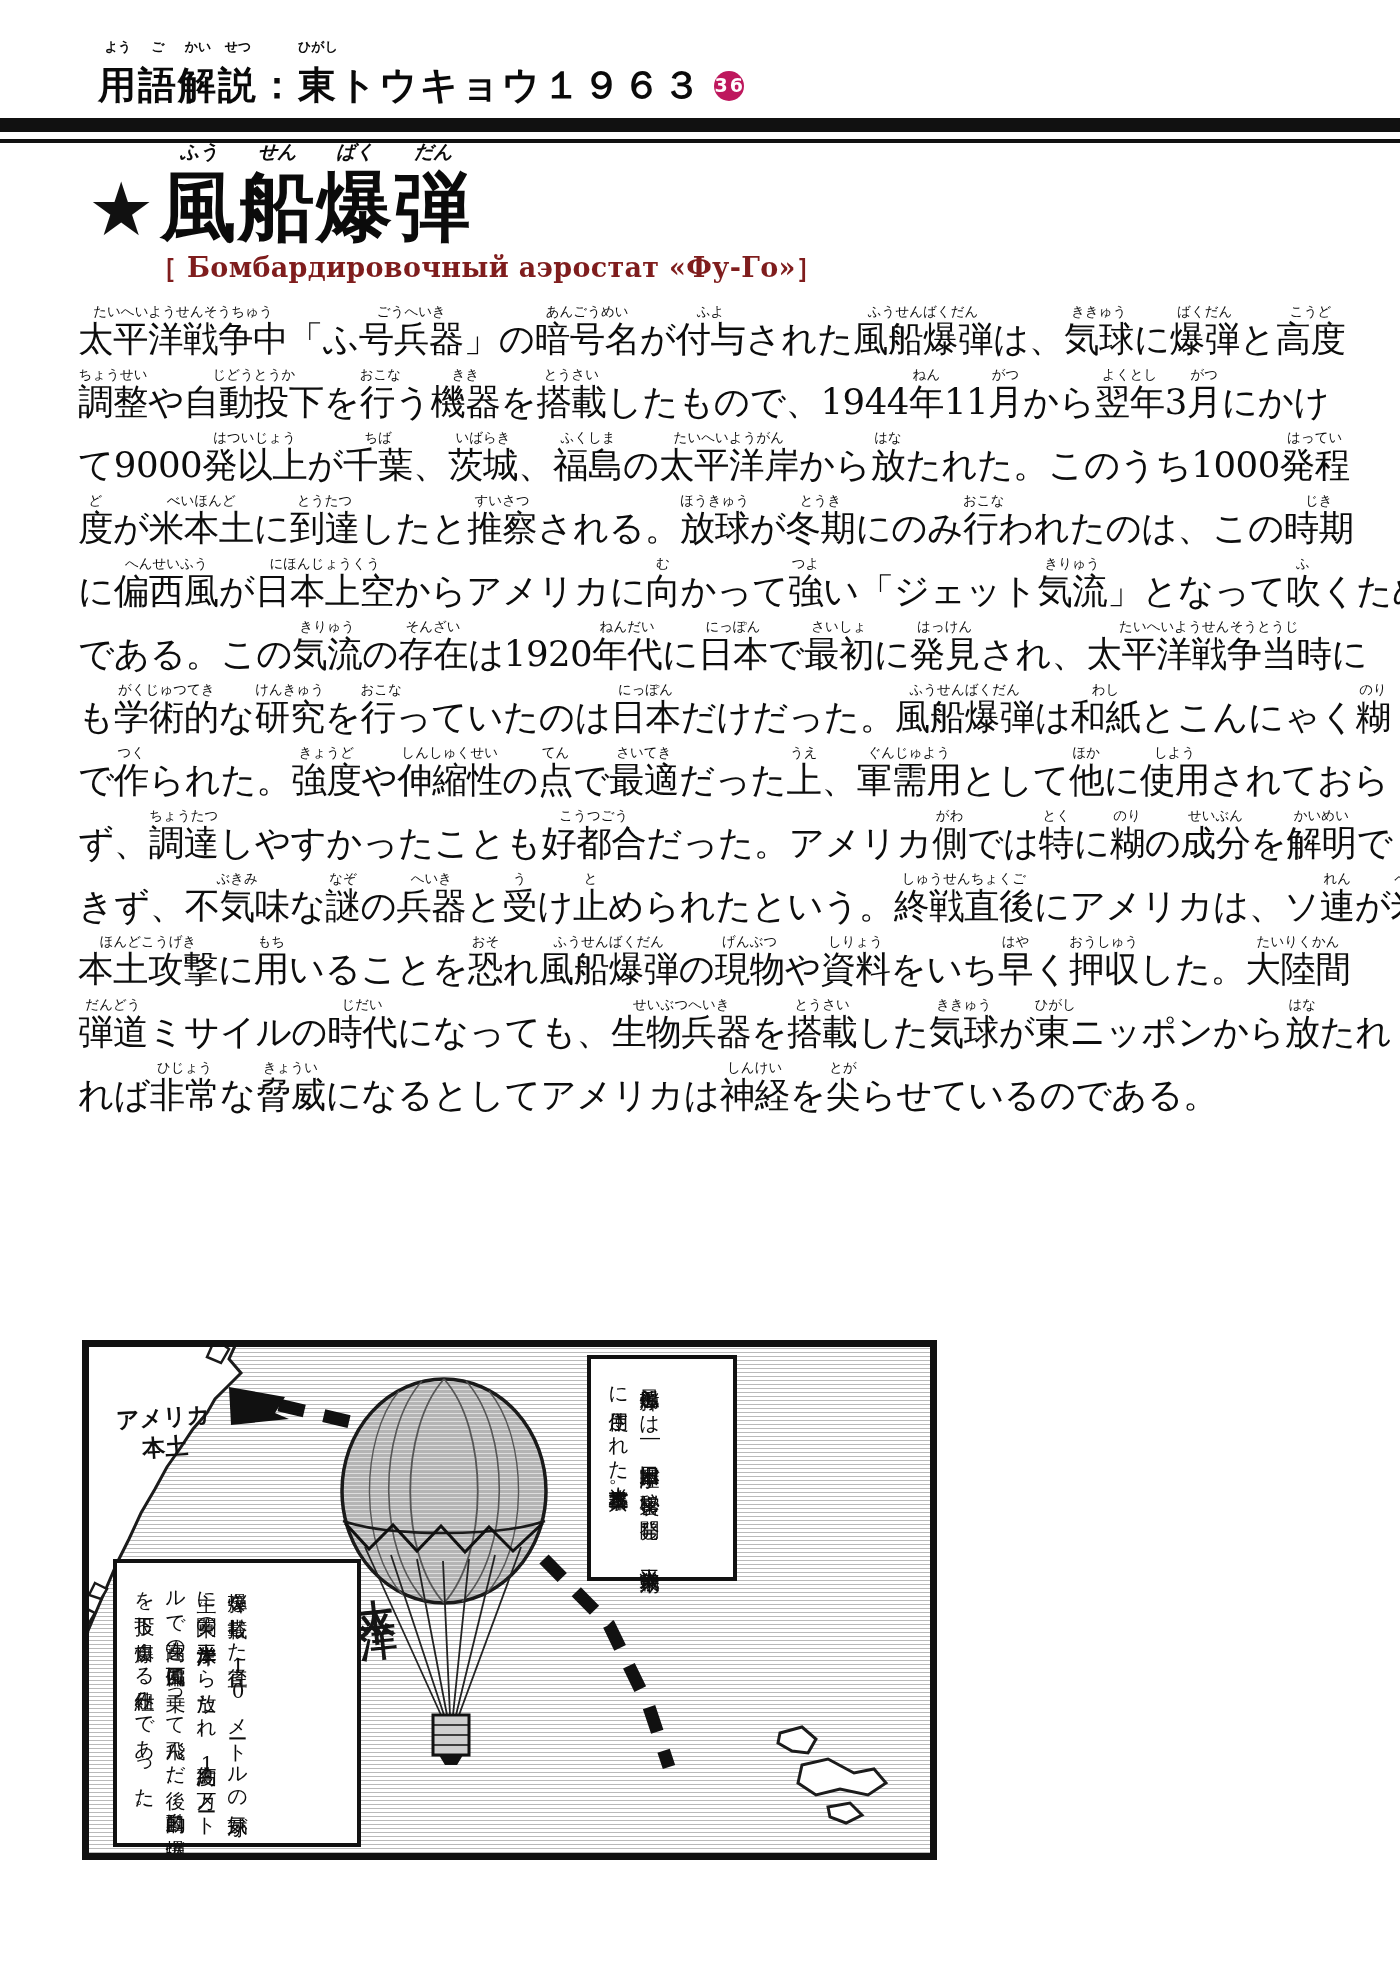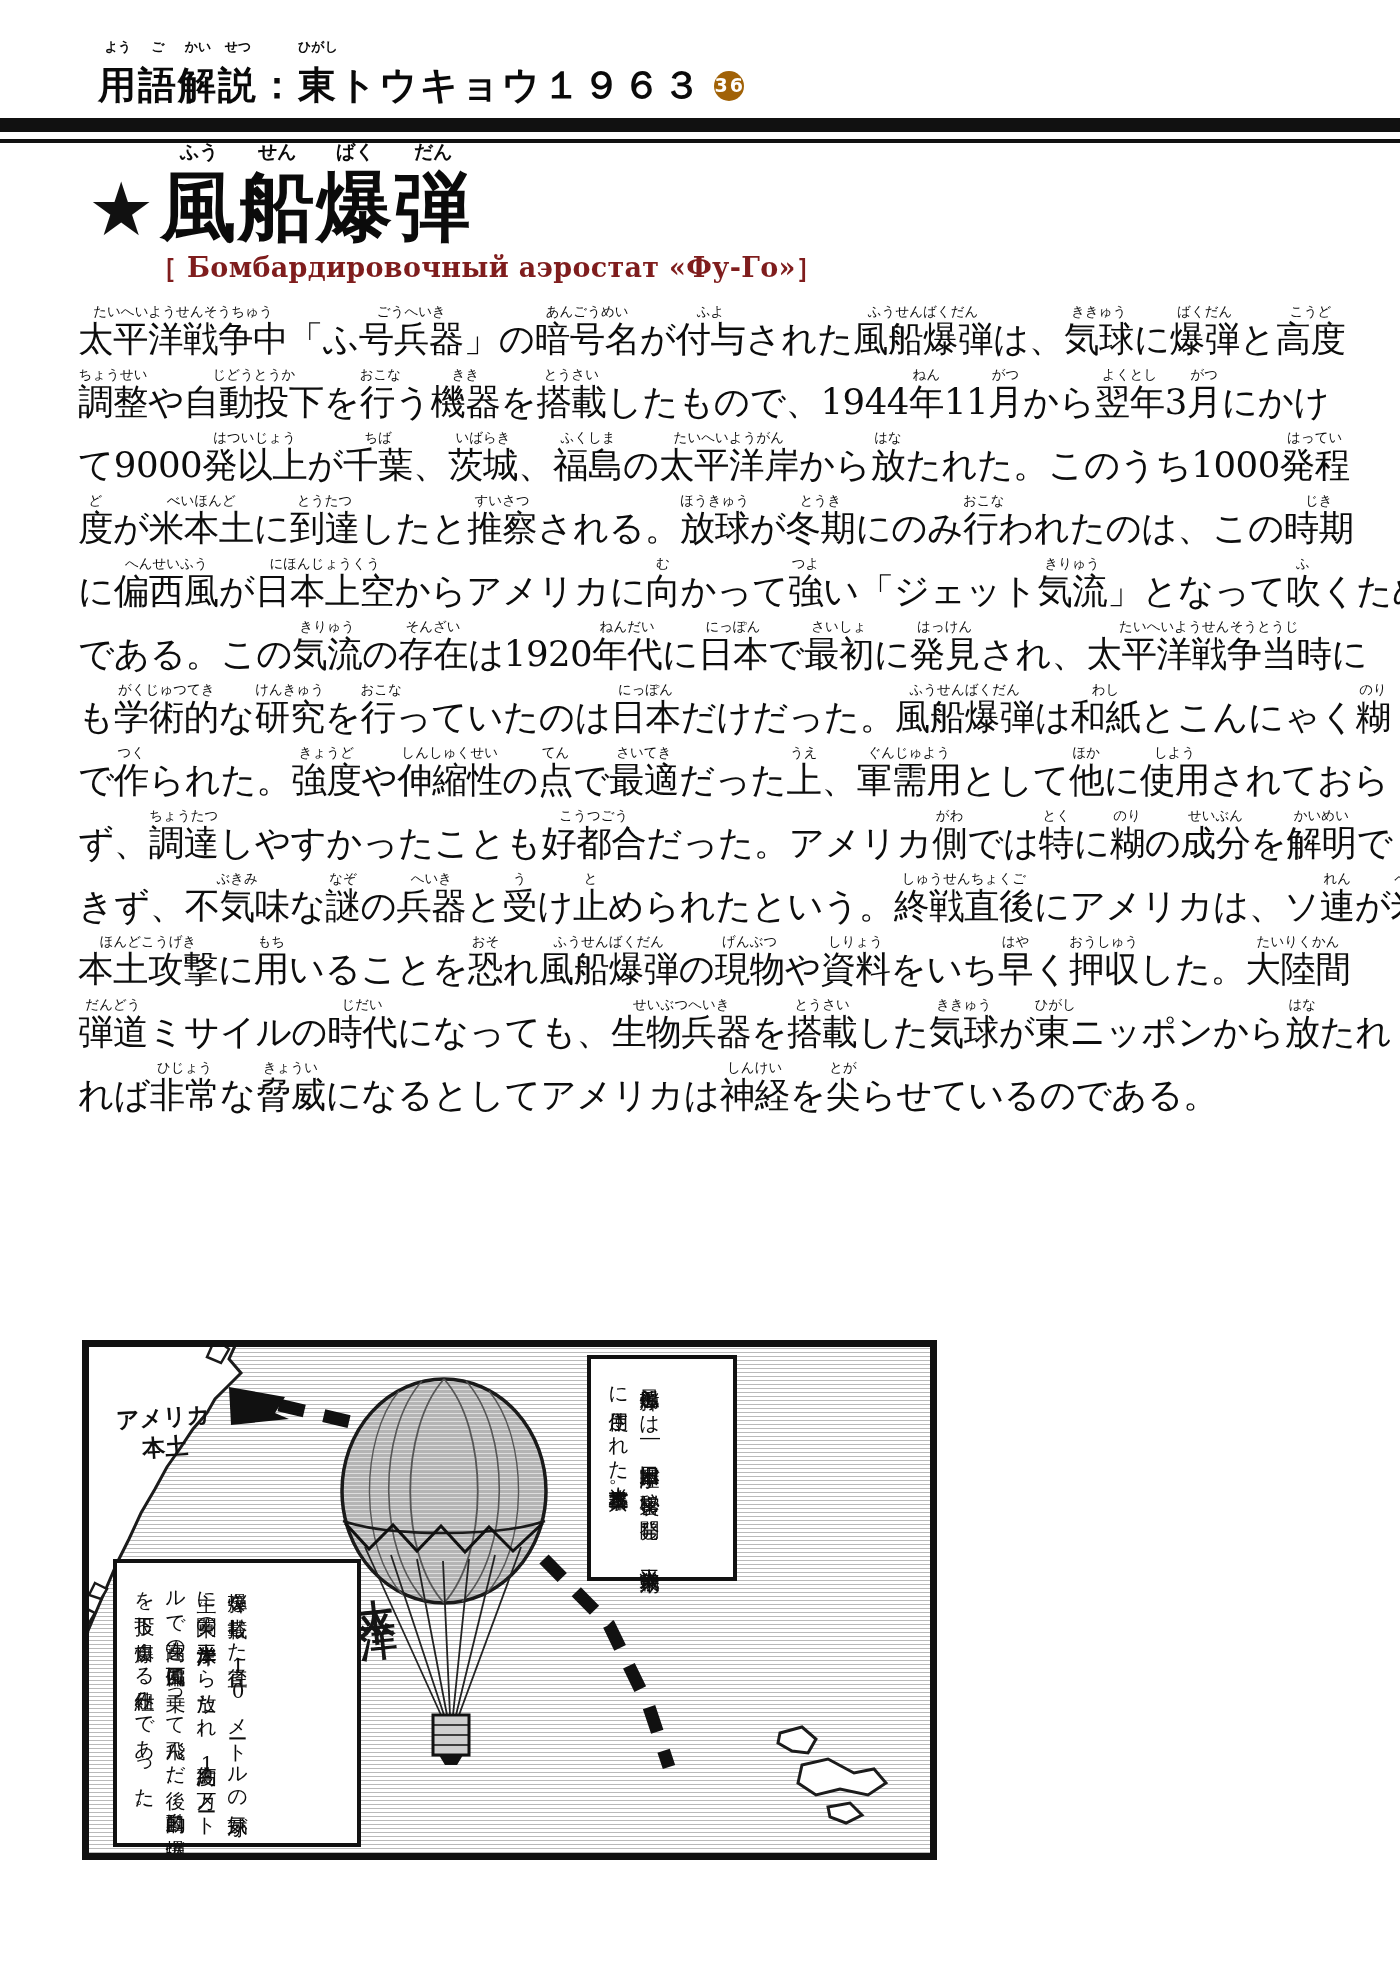"36" .circ-num { background: #a16207 -> #be185d }
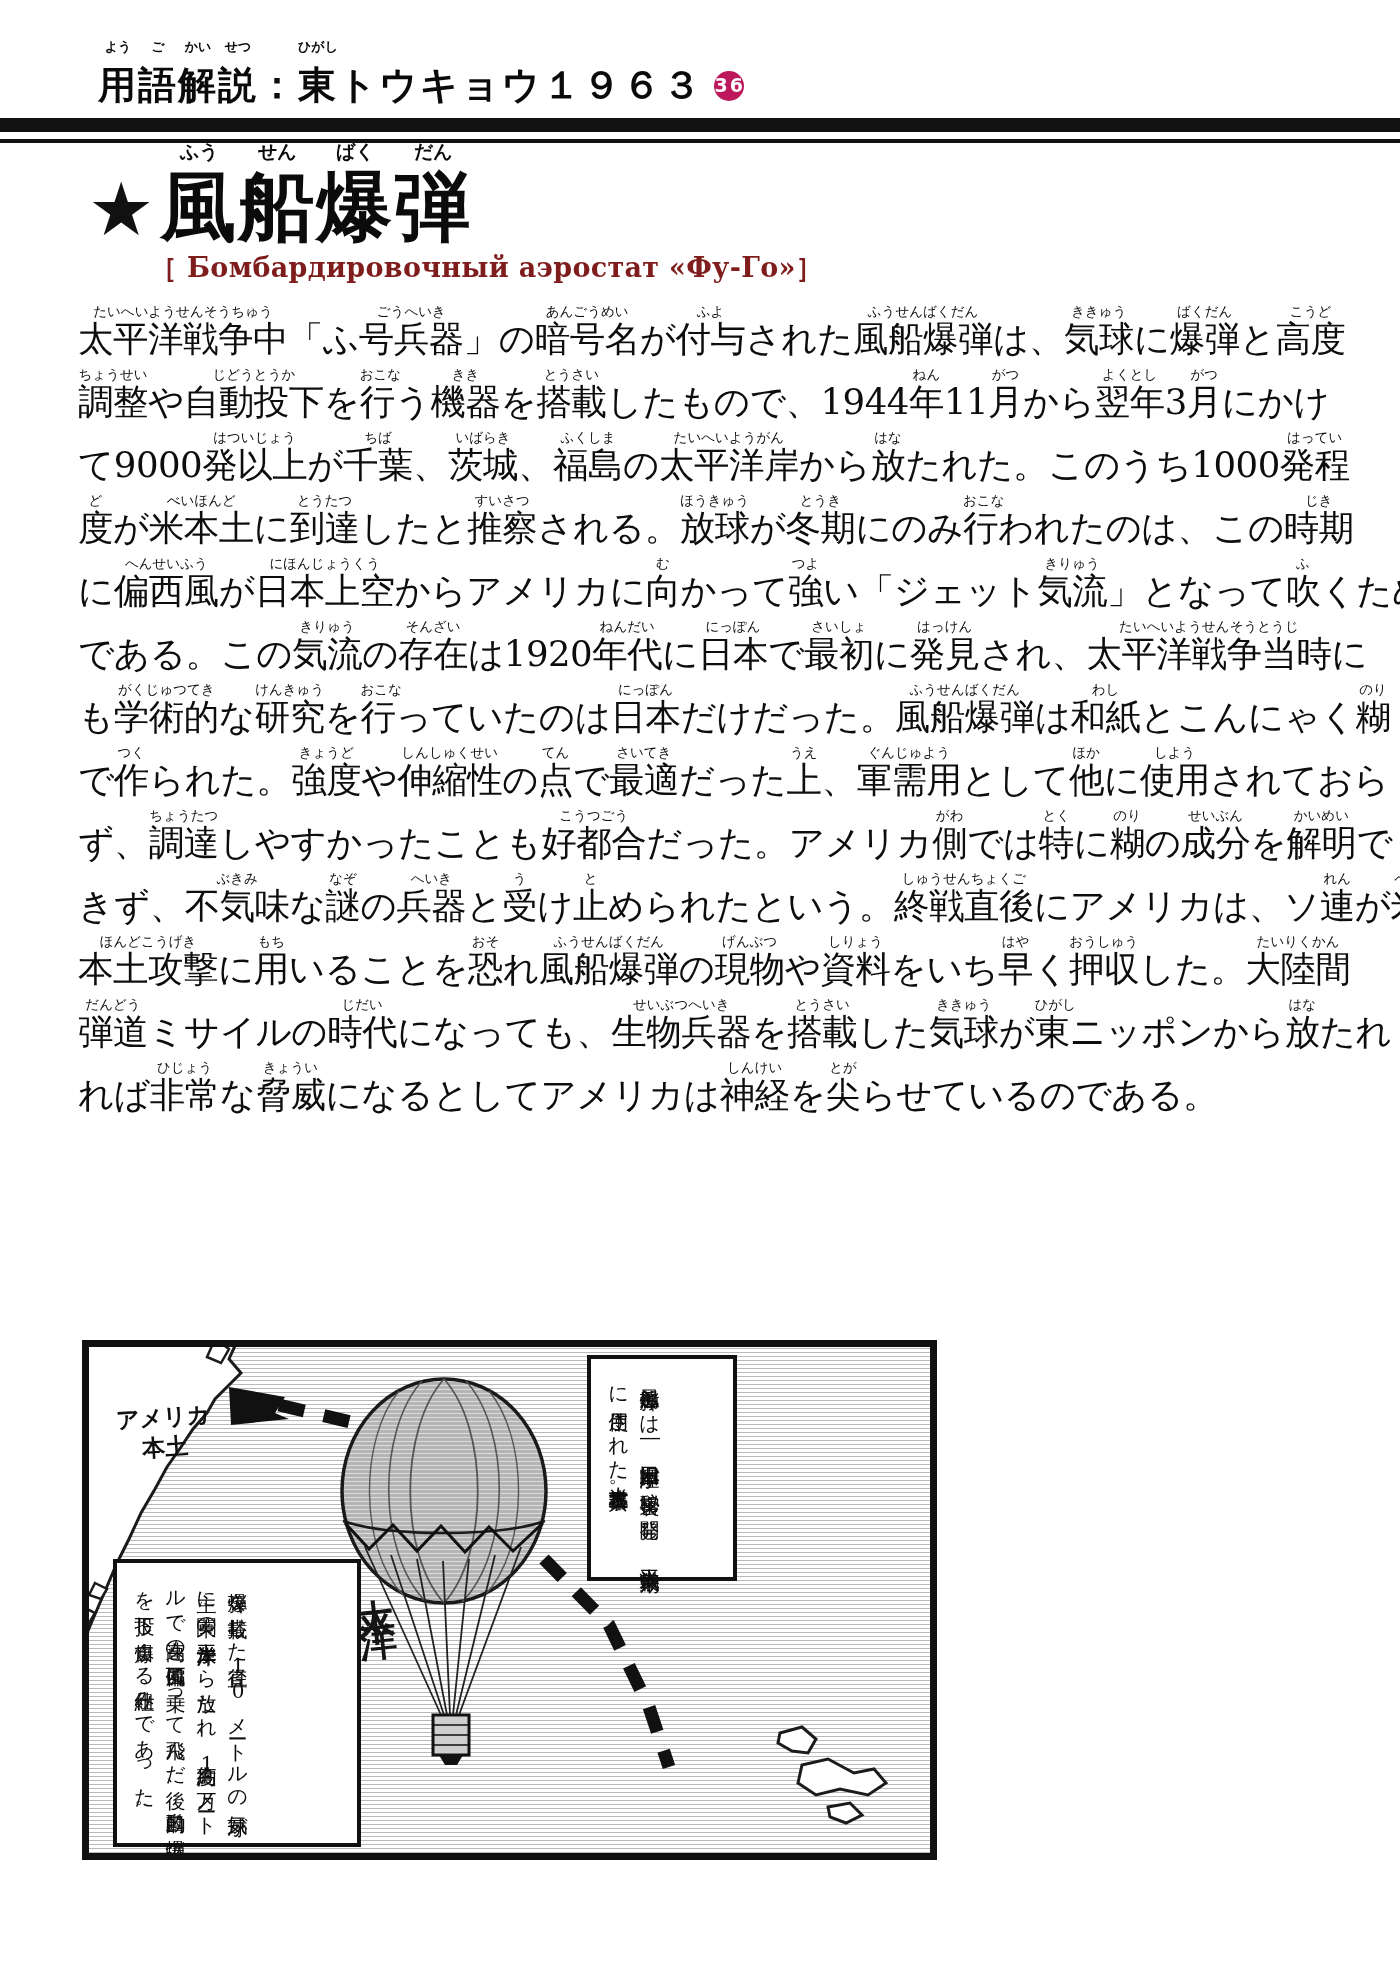"ふう" .title-jp .rt { font-style: none -> italic }
